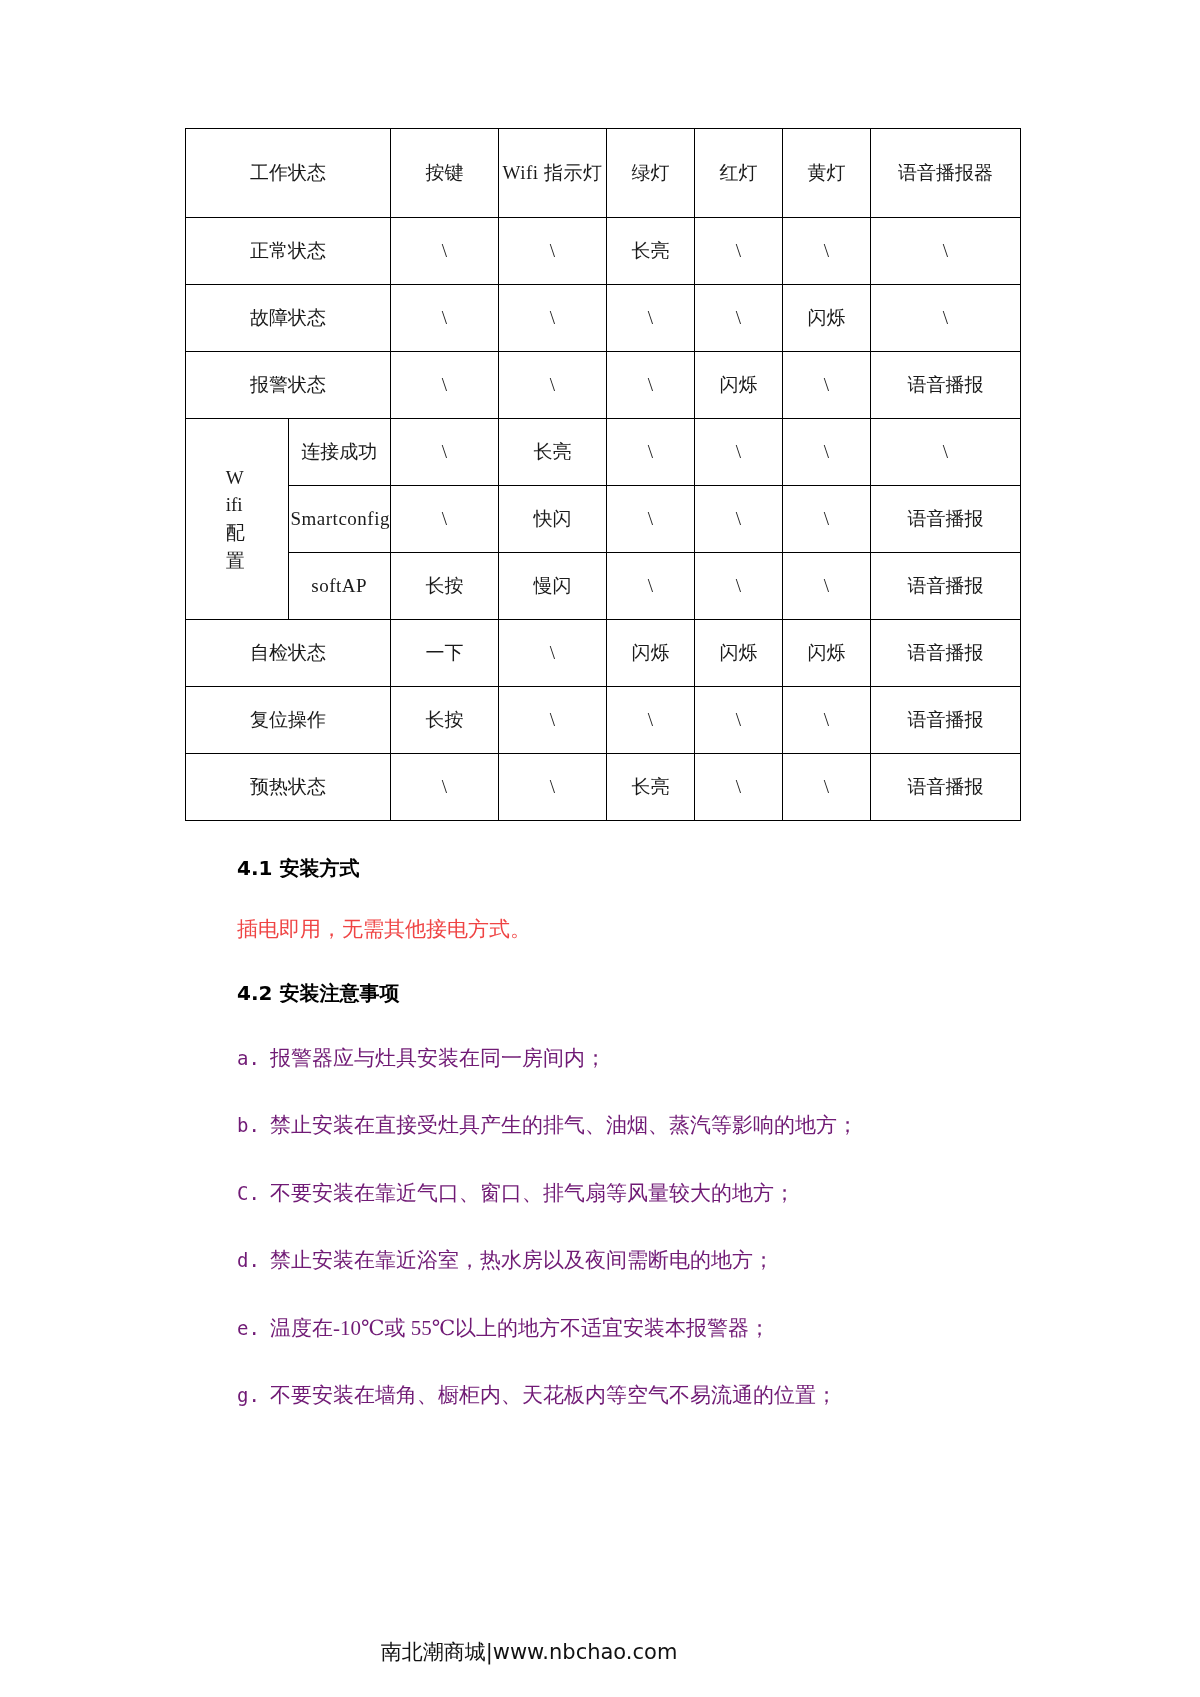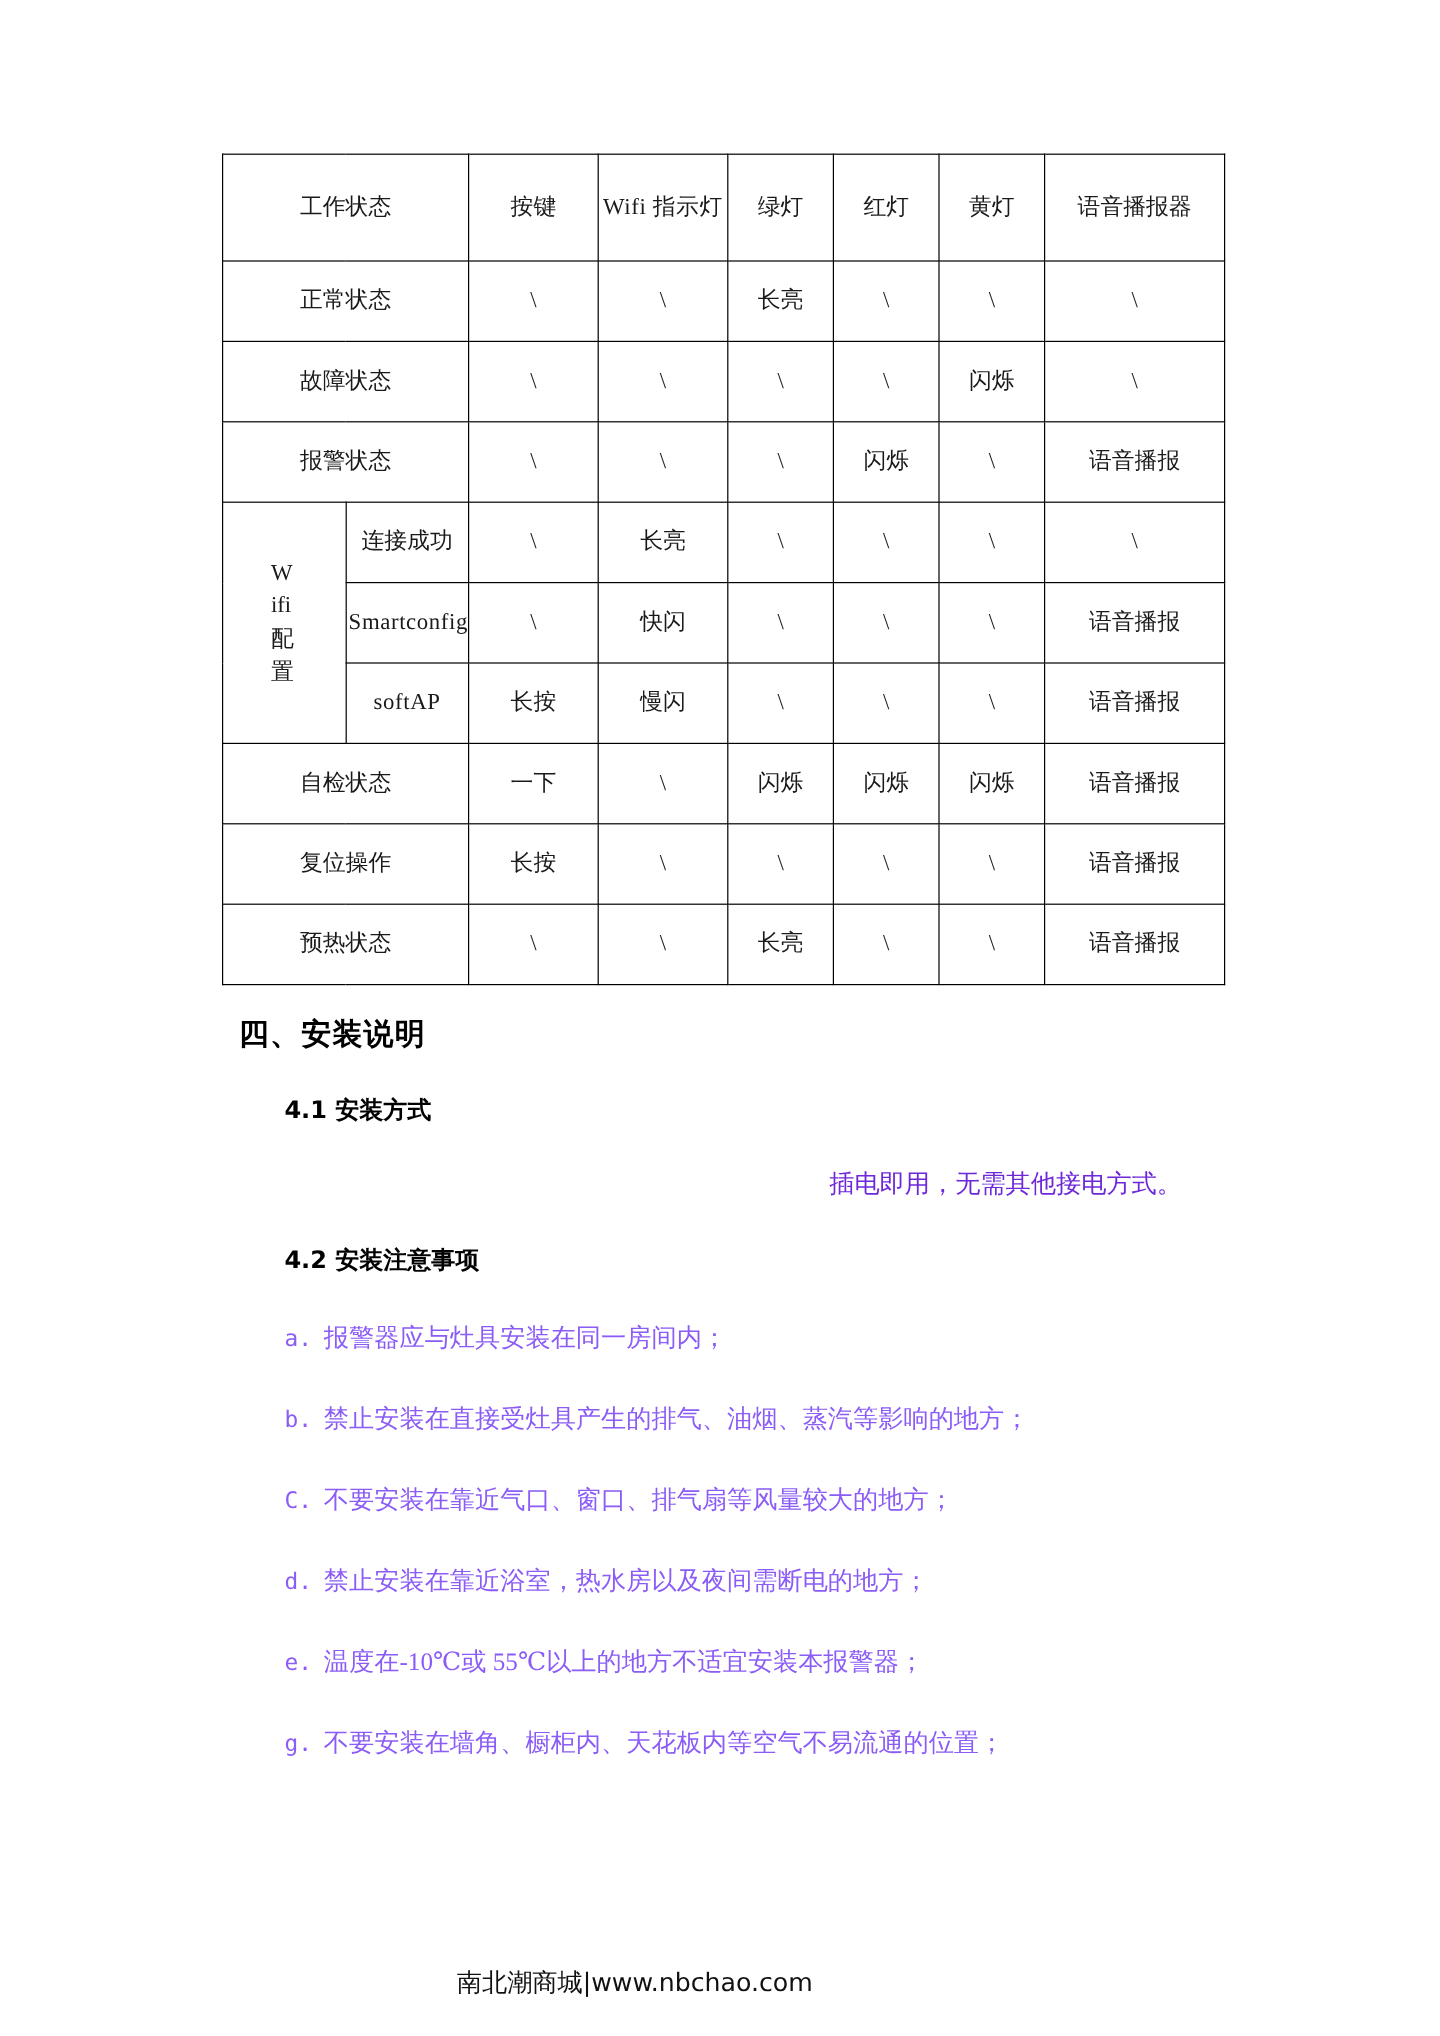"四、安装说明" h2.section-title { html: <h2>四、安装说明</h2> -> none }
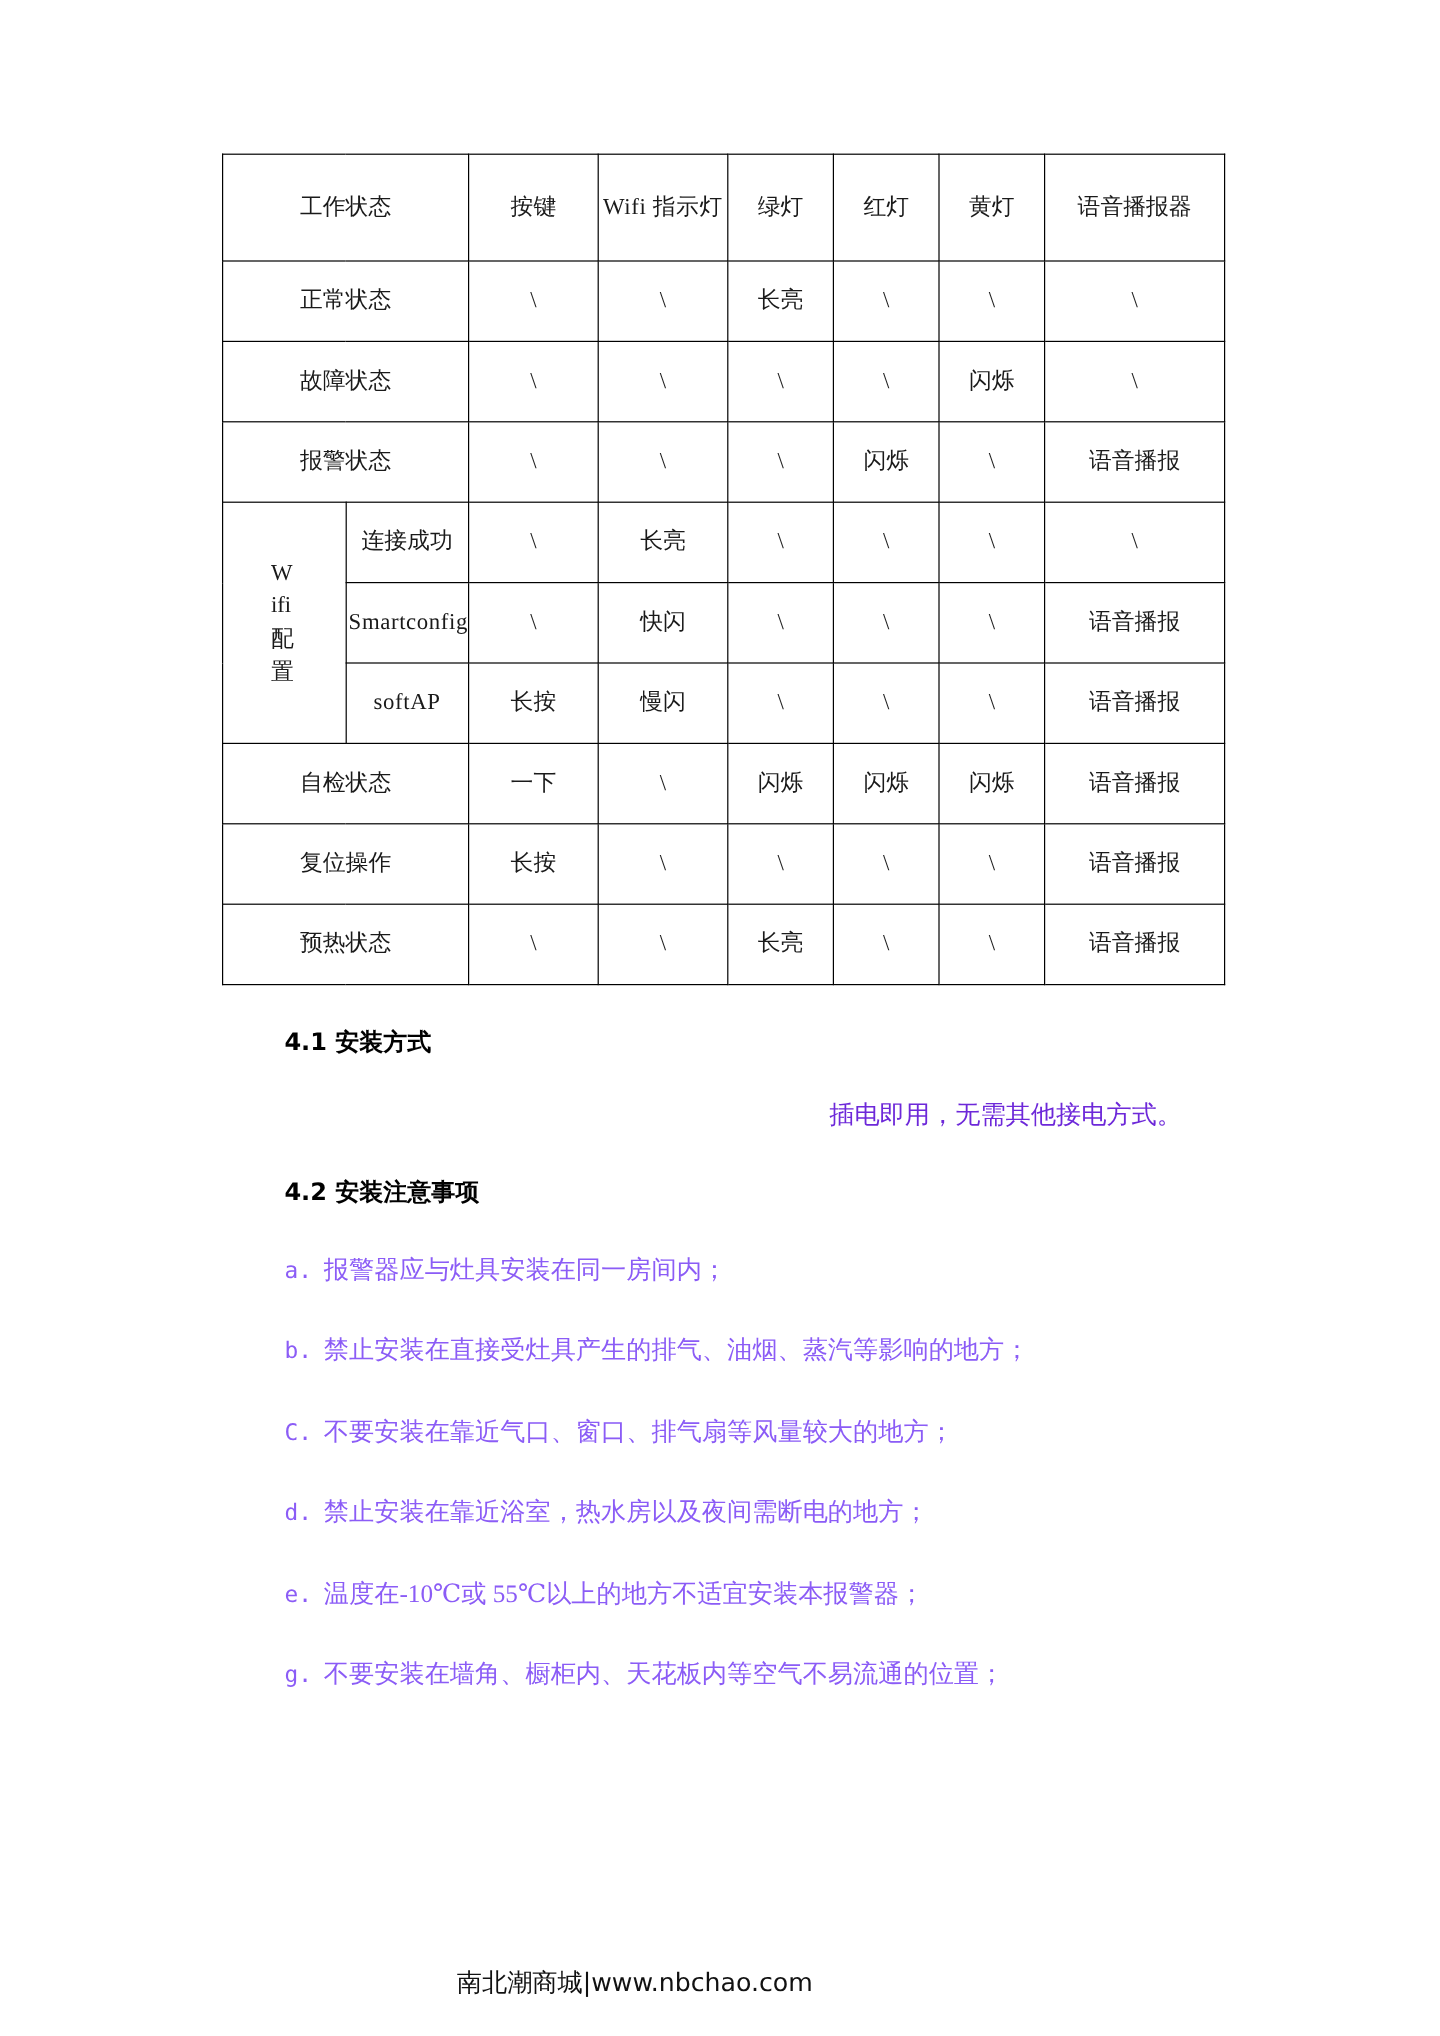"插电即用，无需其他接电方式。" p.body-text { color: #6d28d9 -> #ef4444; text-align: right -> none }
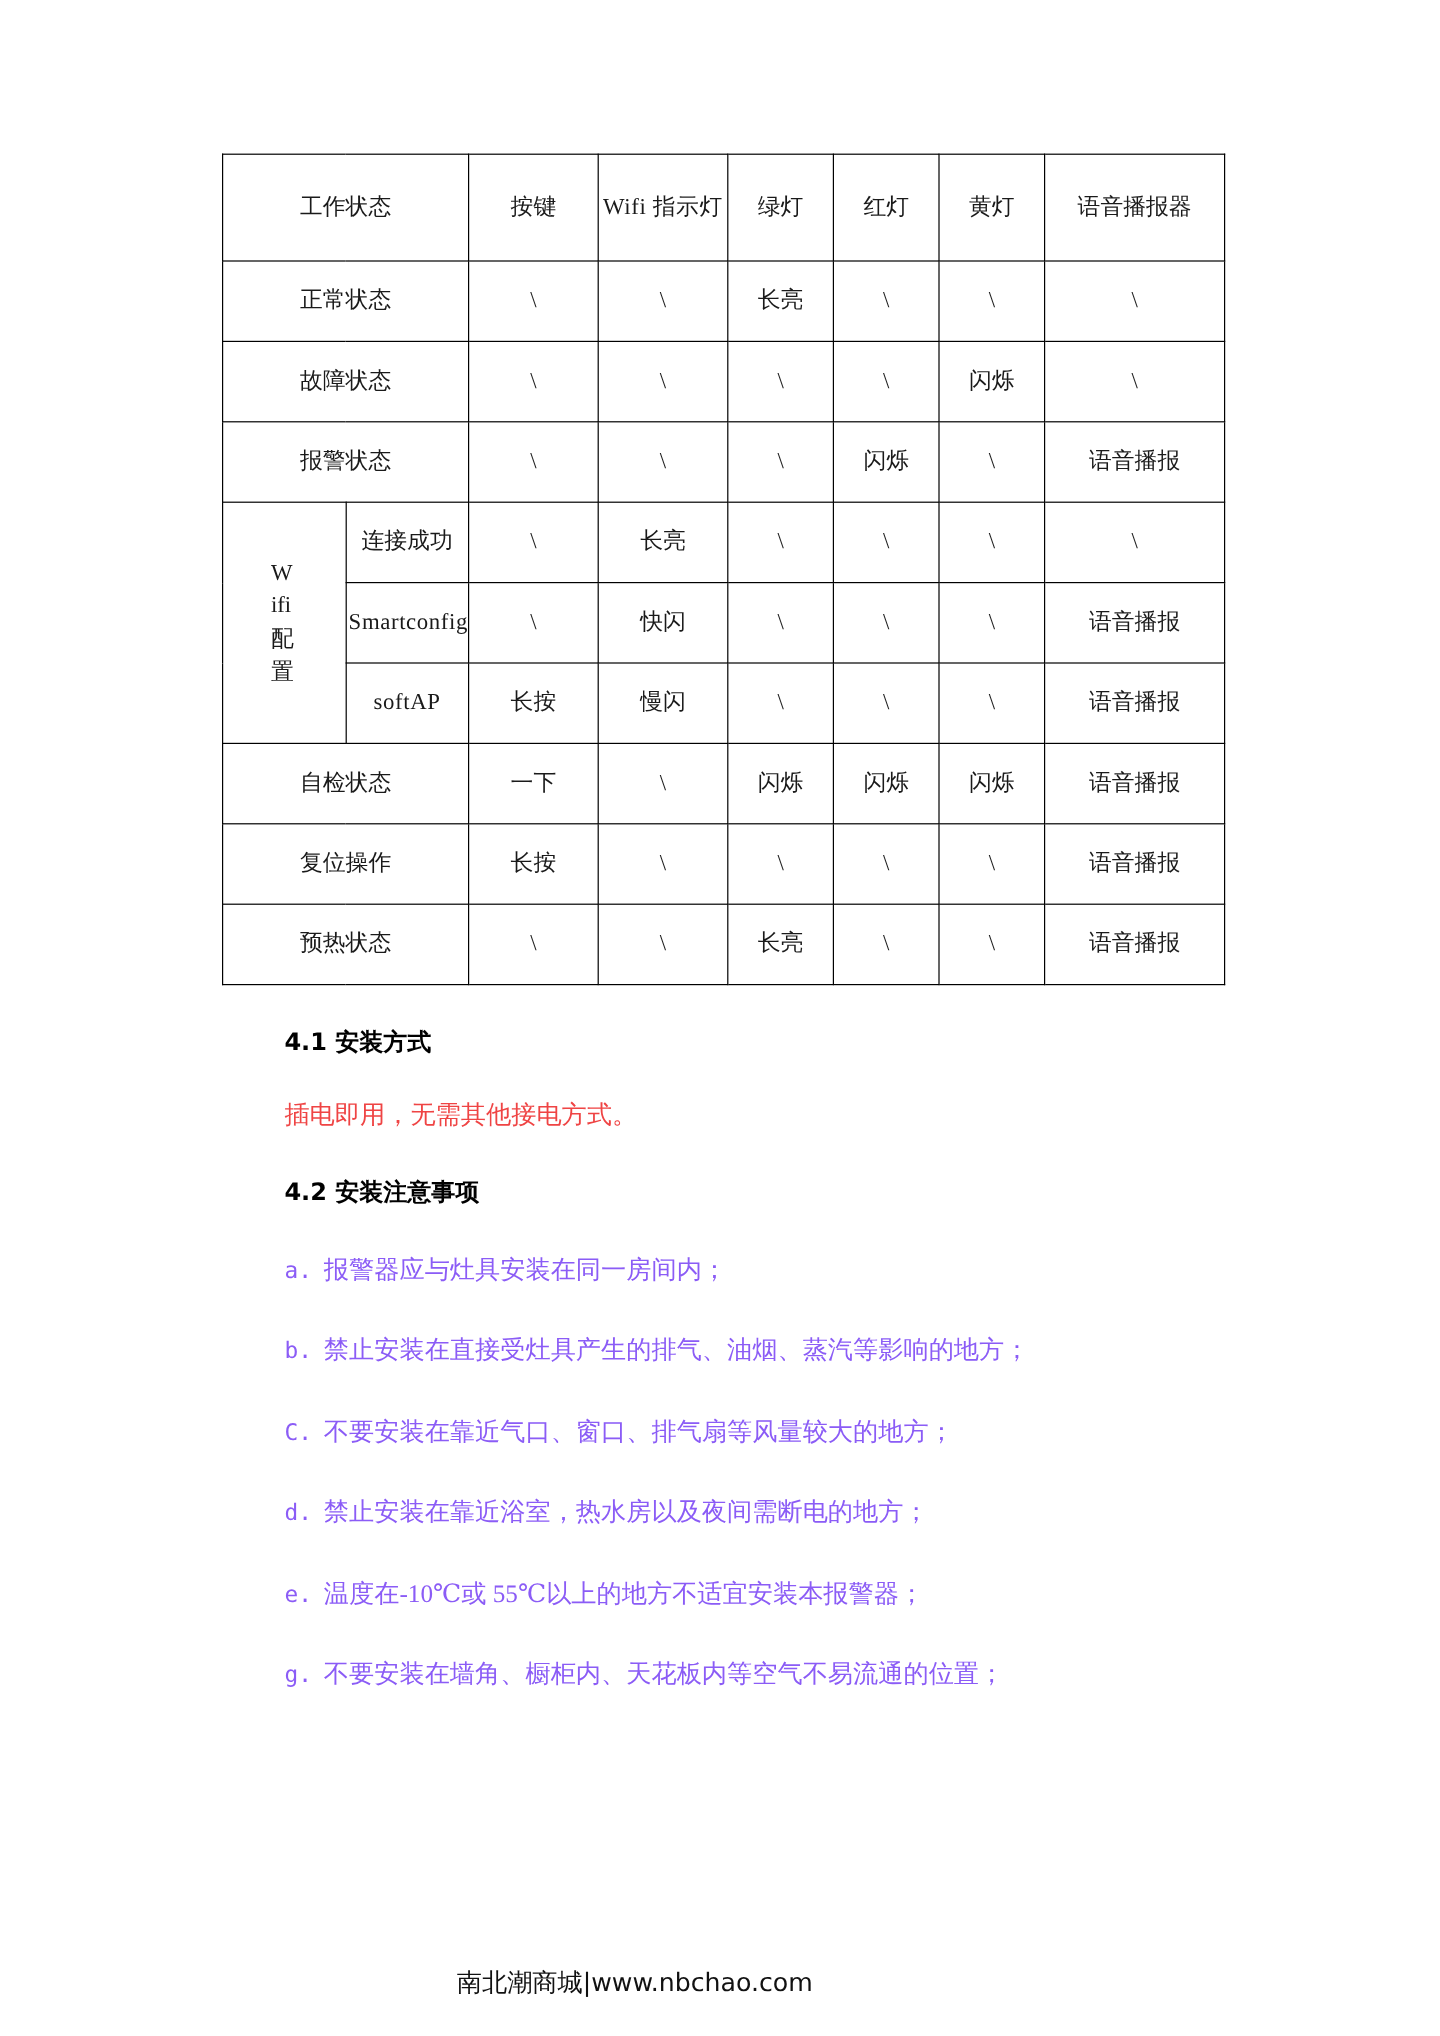"a. 报警器应与灶具安装在同一房间内；" ul.notes li { color: #8b5cf6 -> #701a75 }
